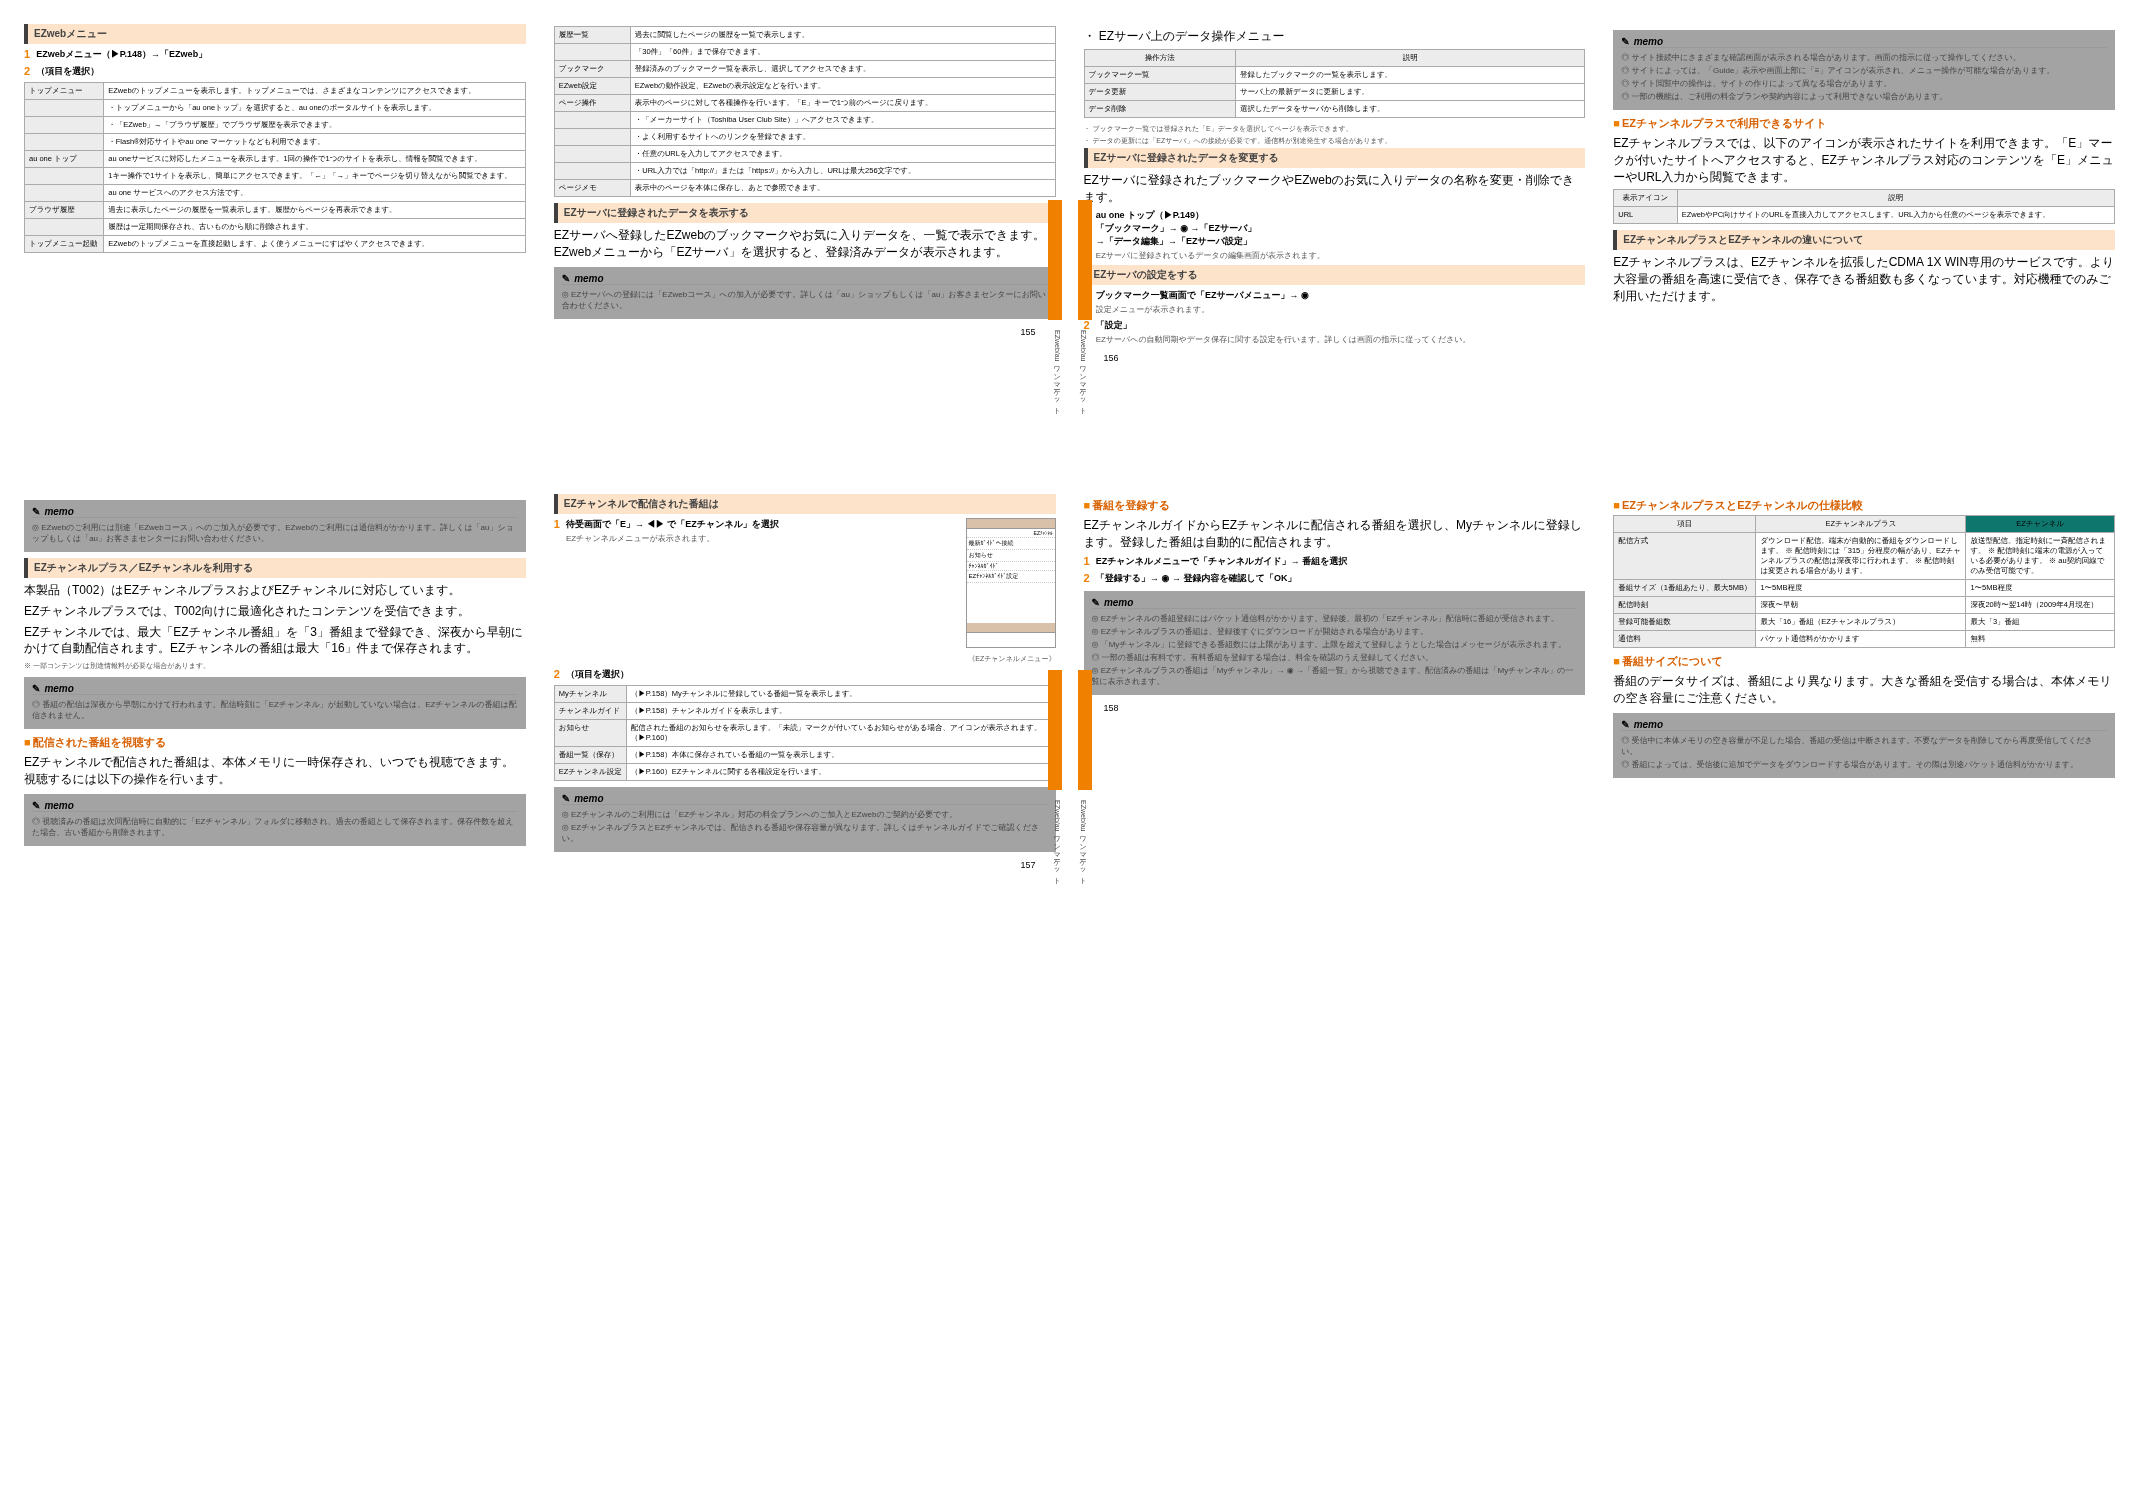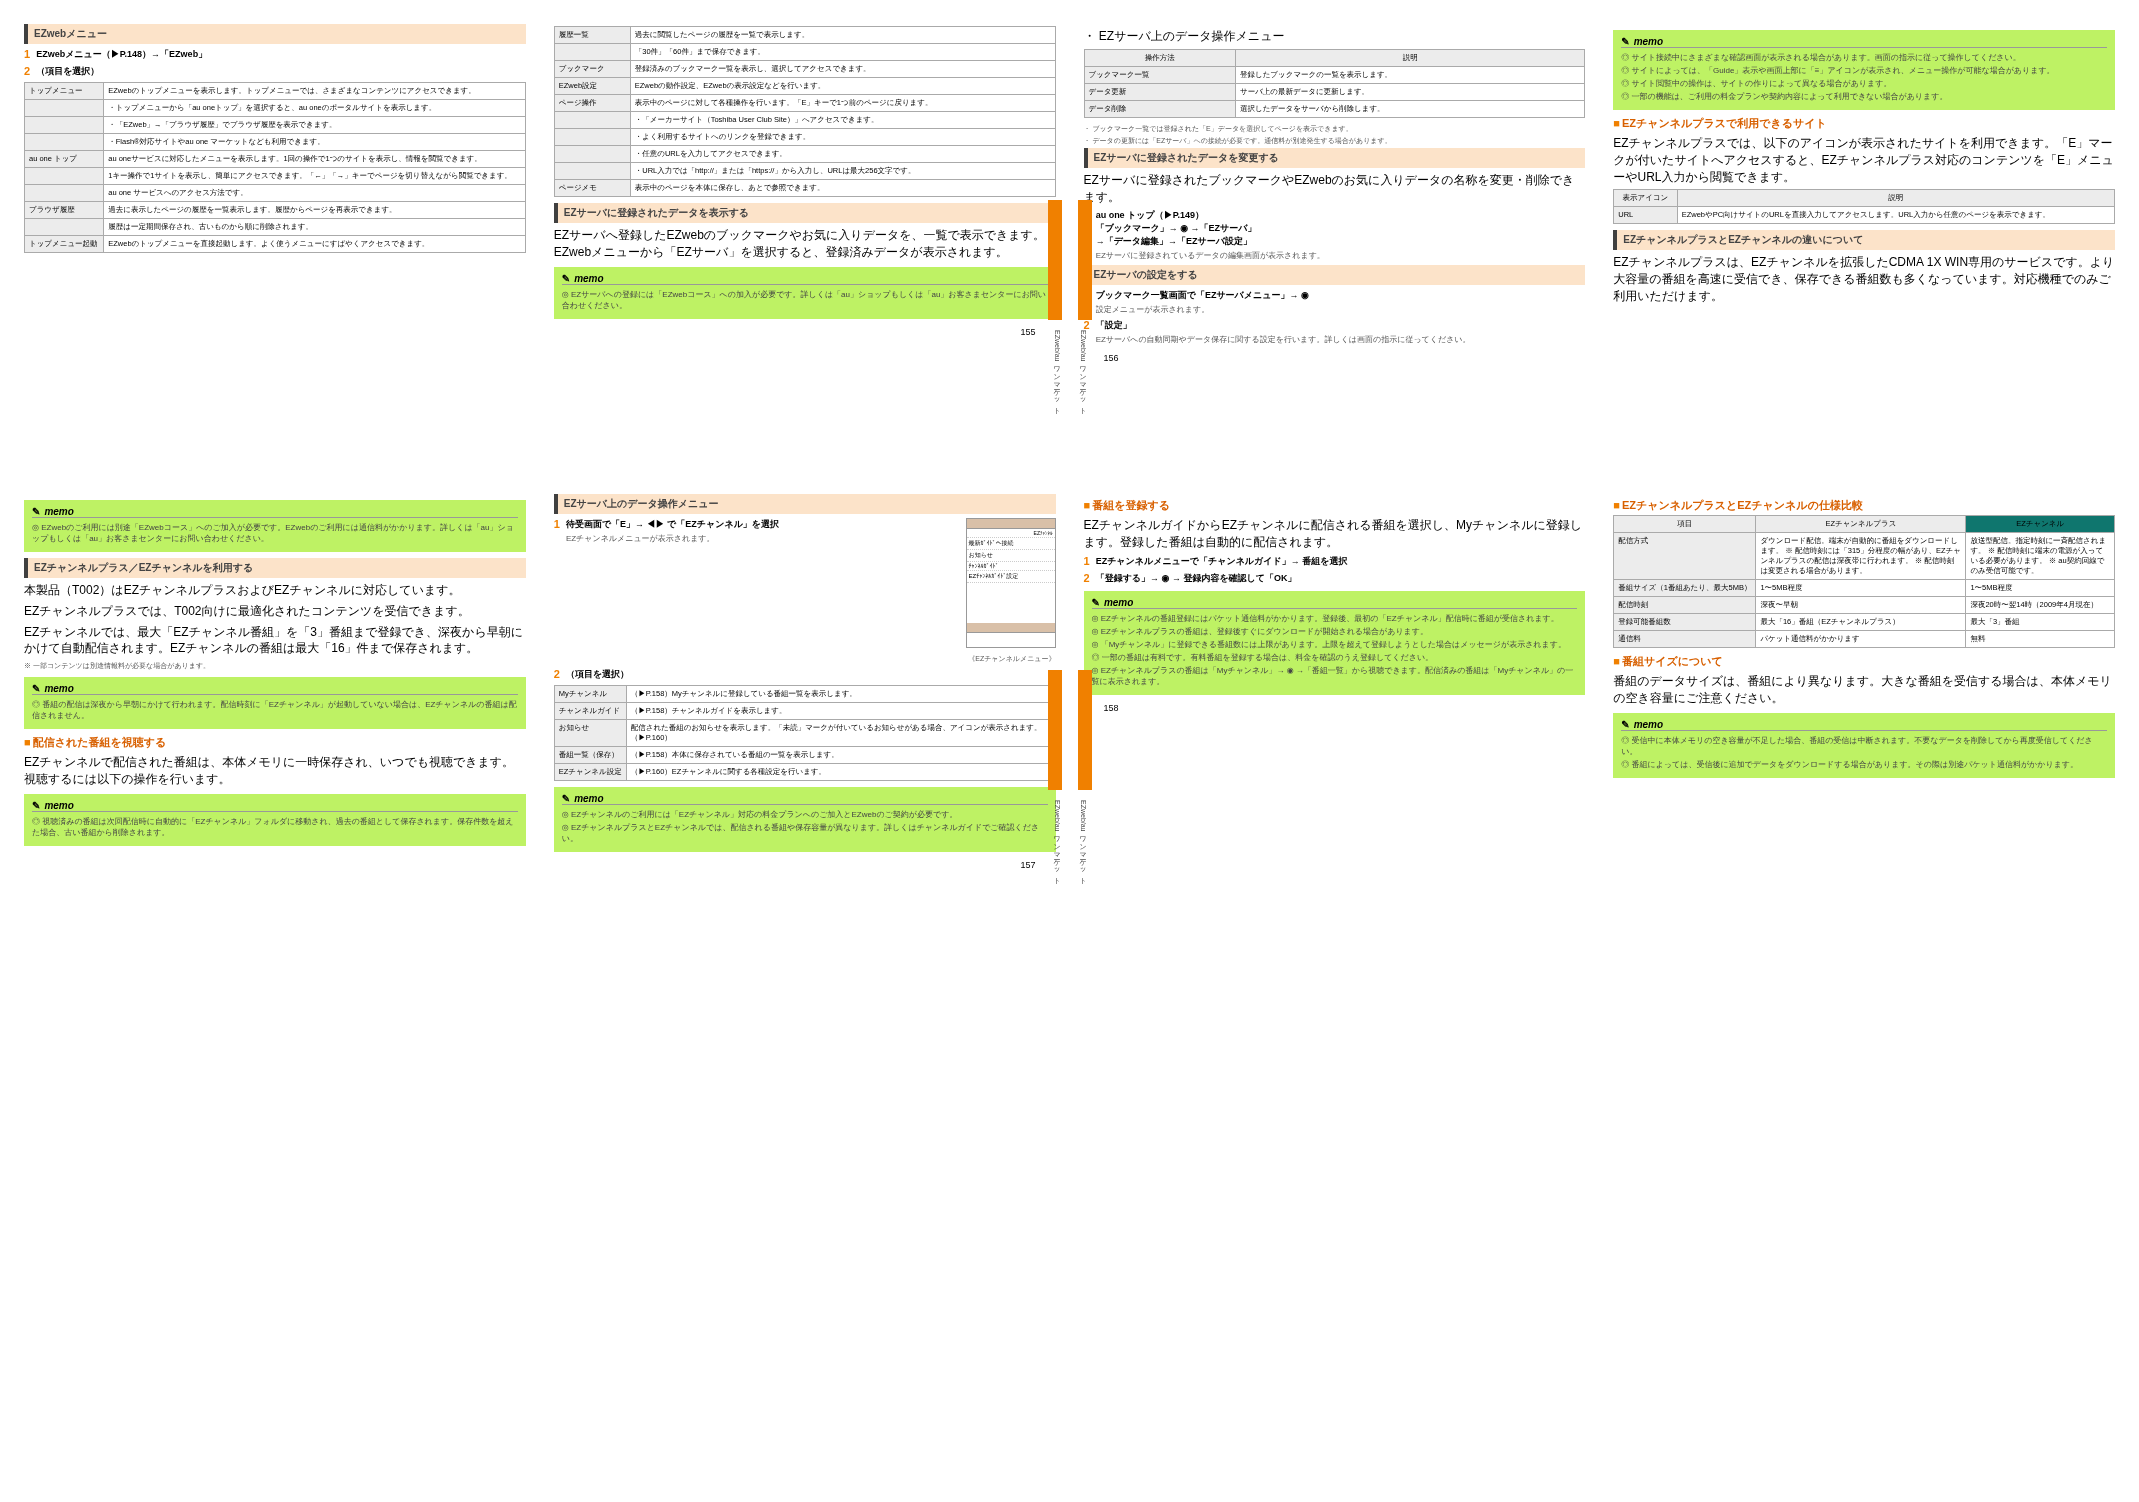"memo" .memo { background: #bef264 -> #a3a3a3 }
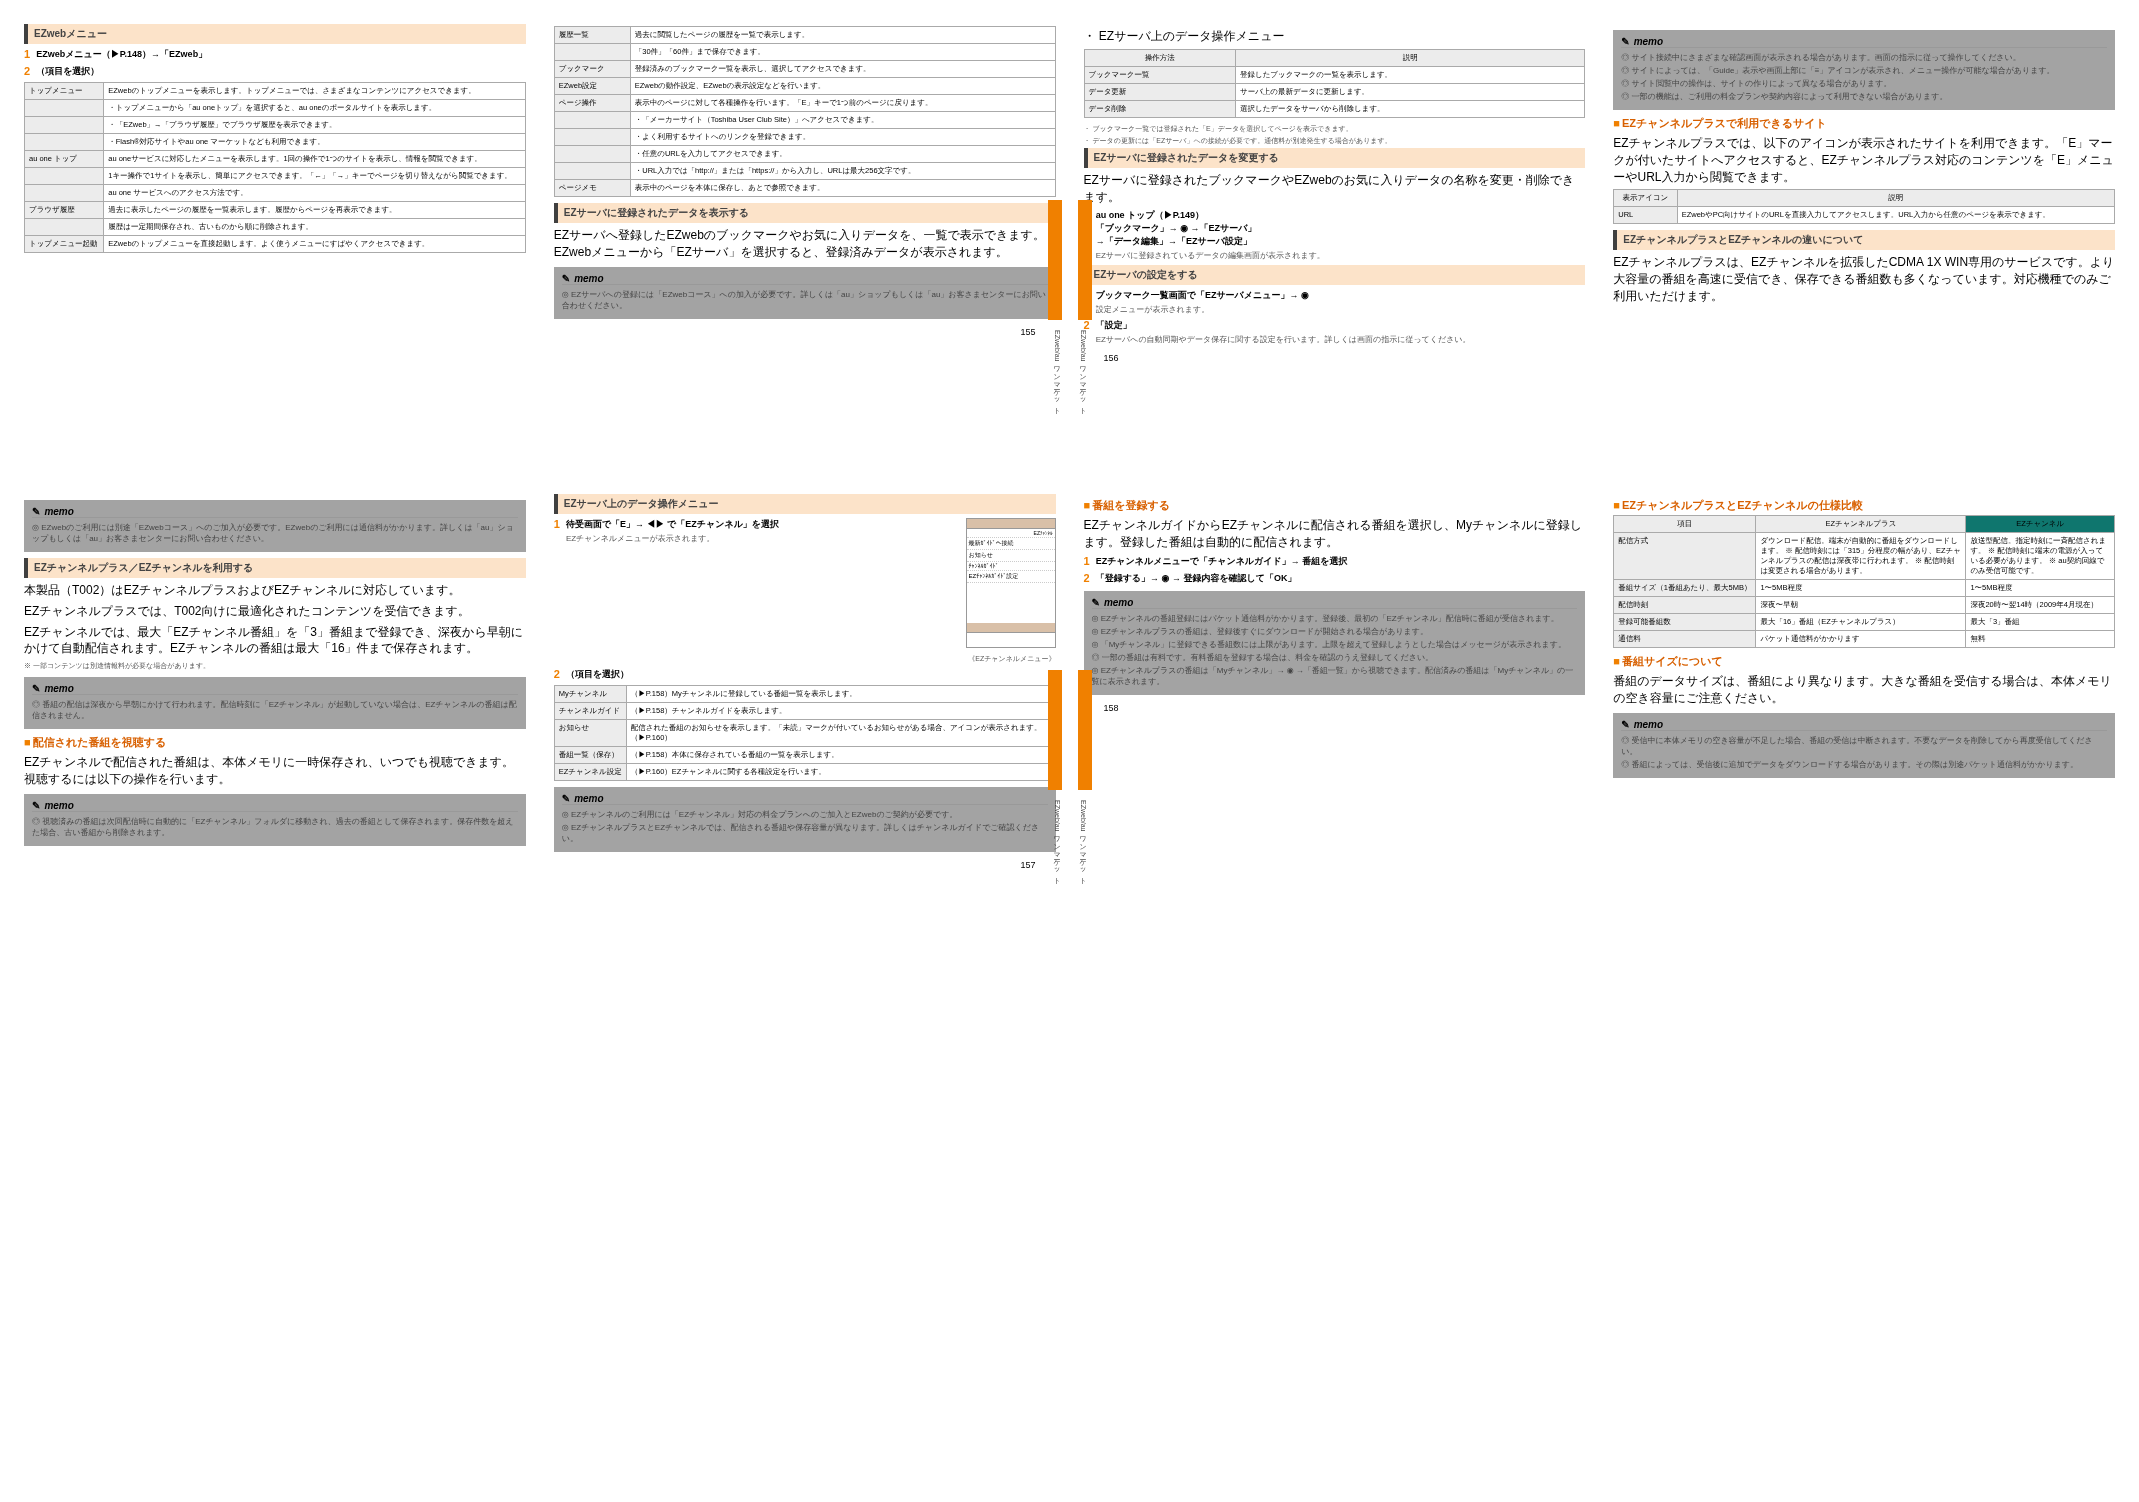"EZサーバ上のデータ操作メニュー" div.sec-head { text: EZサーバ上のデータ操作メニュー -> EZチャンネルで配信された番組は }
